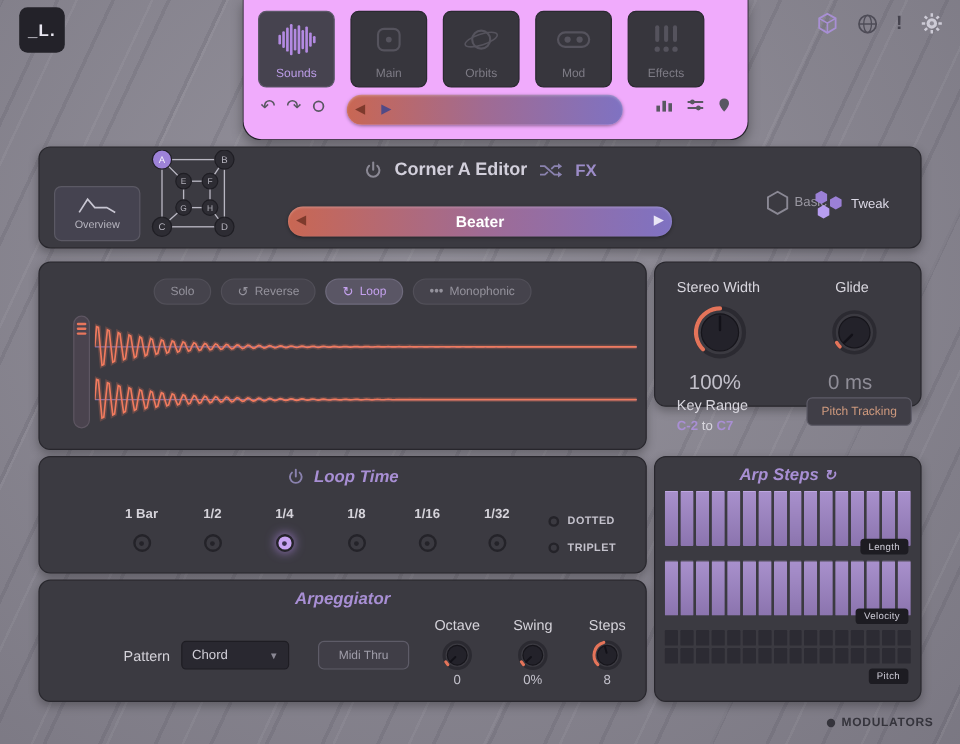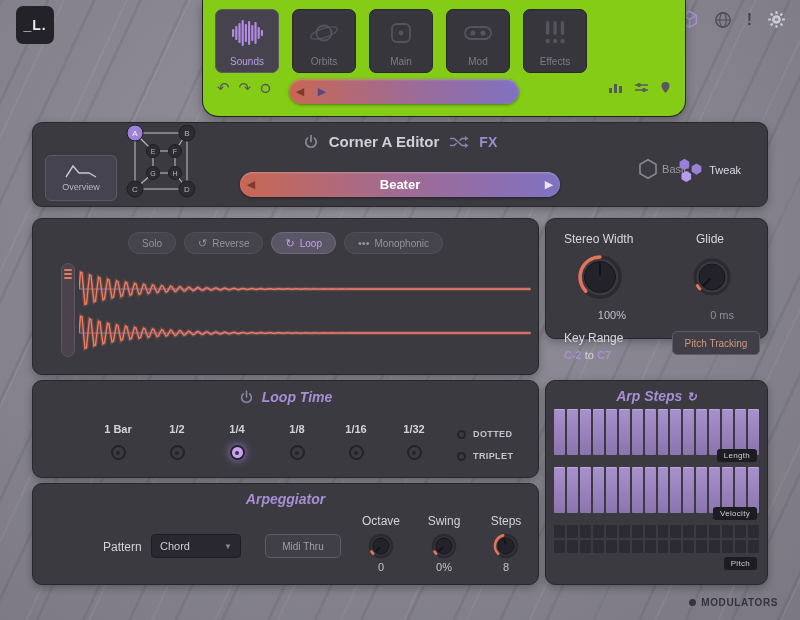"Sounds" .nav-panel { background: #84cc16 -> #f0abfc; width: 484px -> 422px }
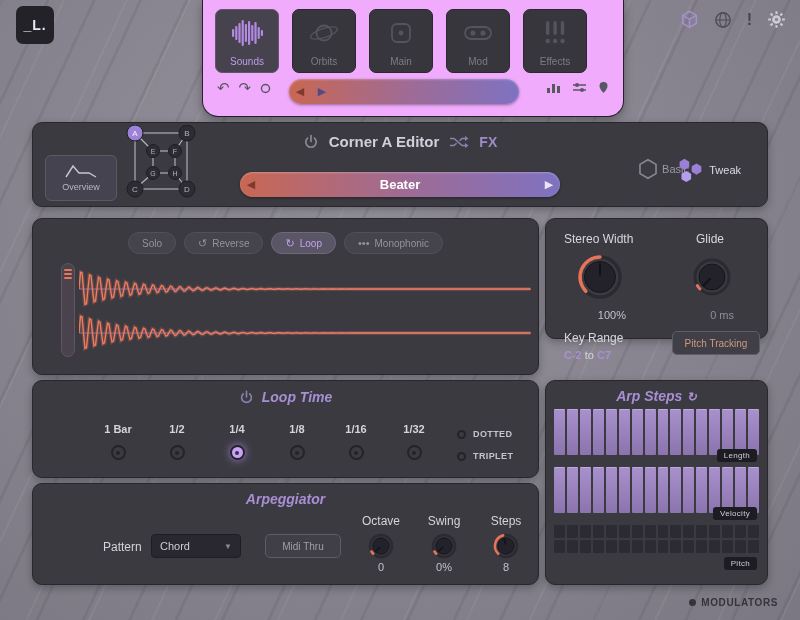"Orbits" div.tab { order: before "Main" -> after "Main" }
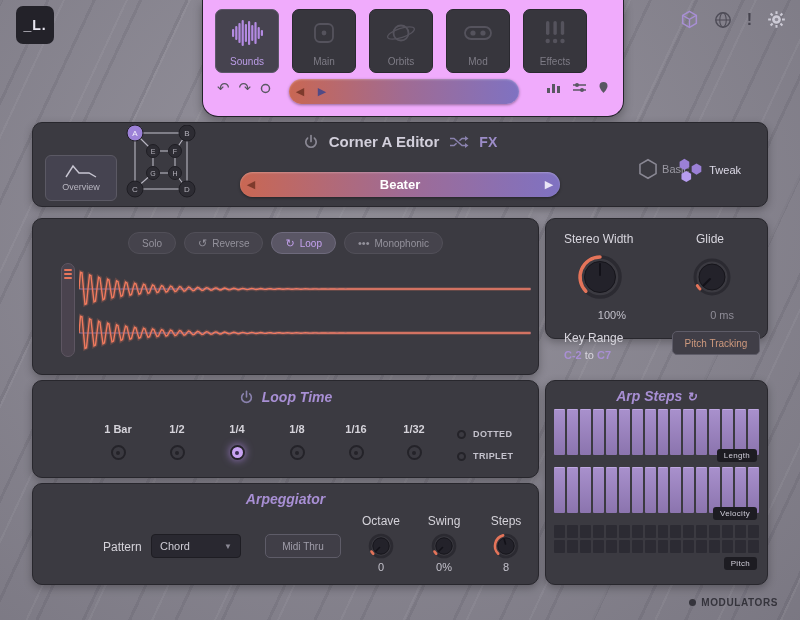"100%" .knob-value { font-size: 11px -> 17px; text-align: right -> left }
